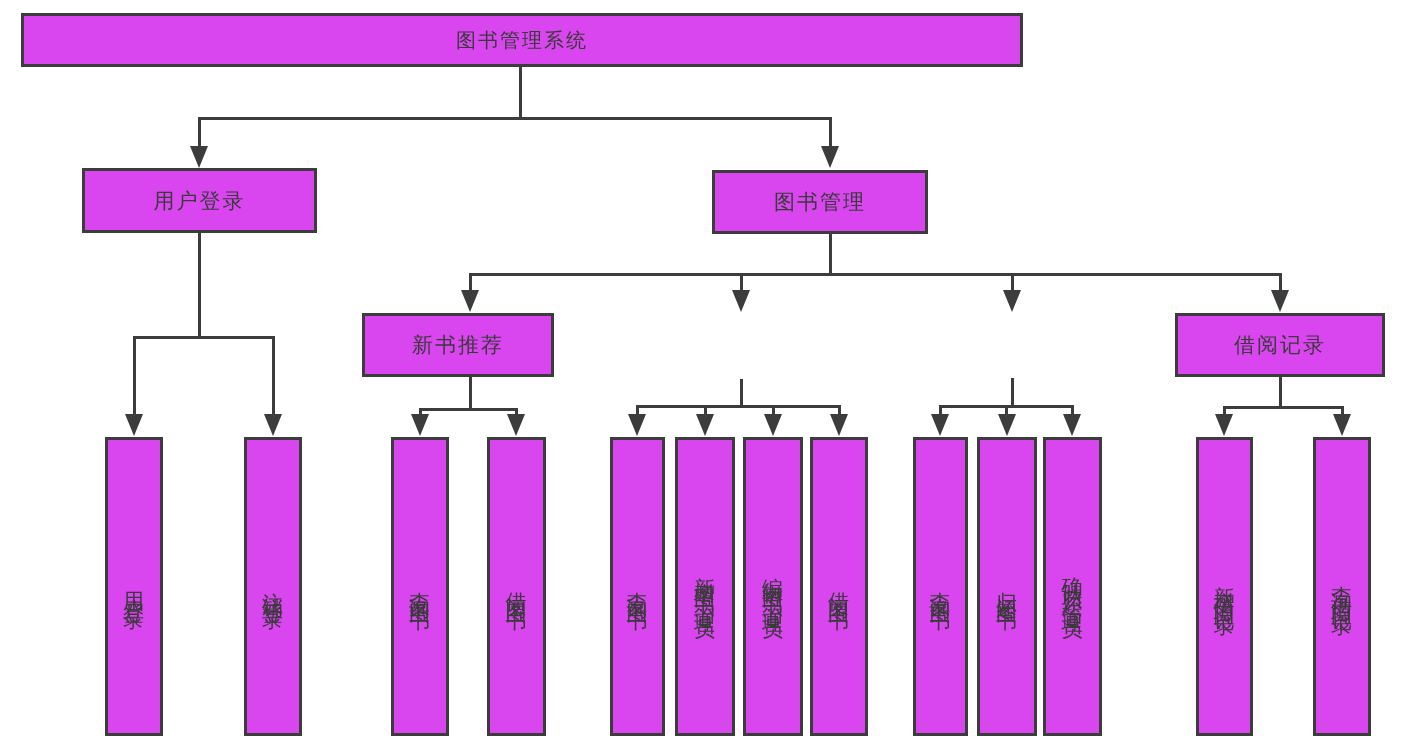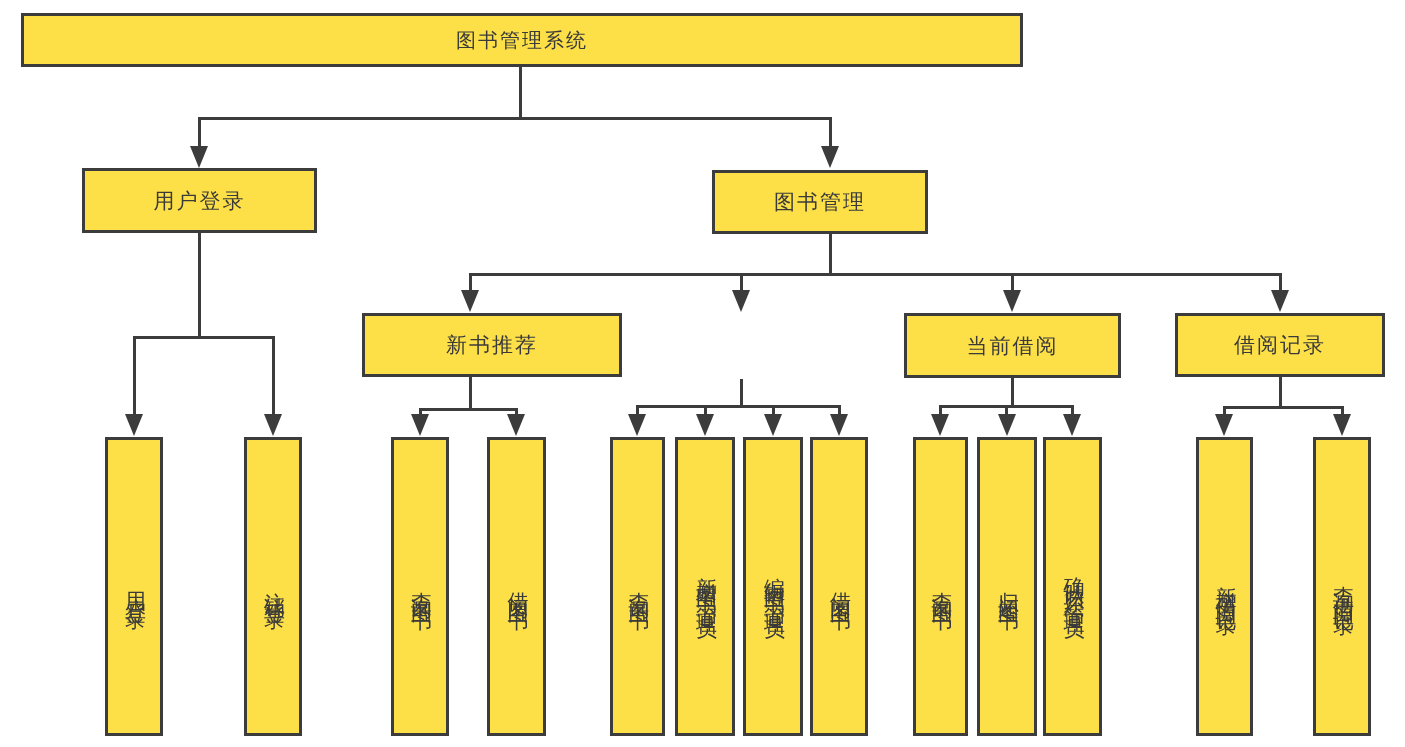"图书管理系统" .box { background: #fde047 -> #d946ef; font-family: Liberation Mono, monospace -> none }
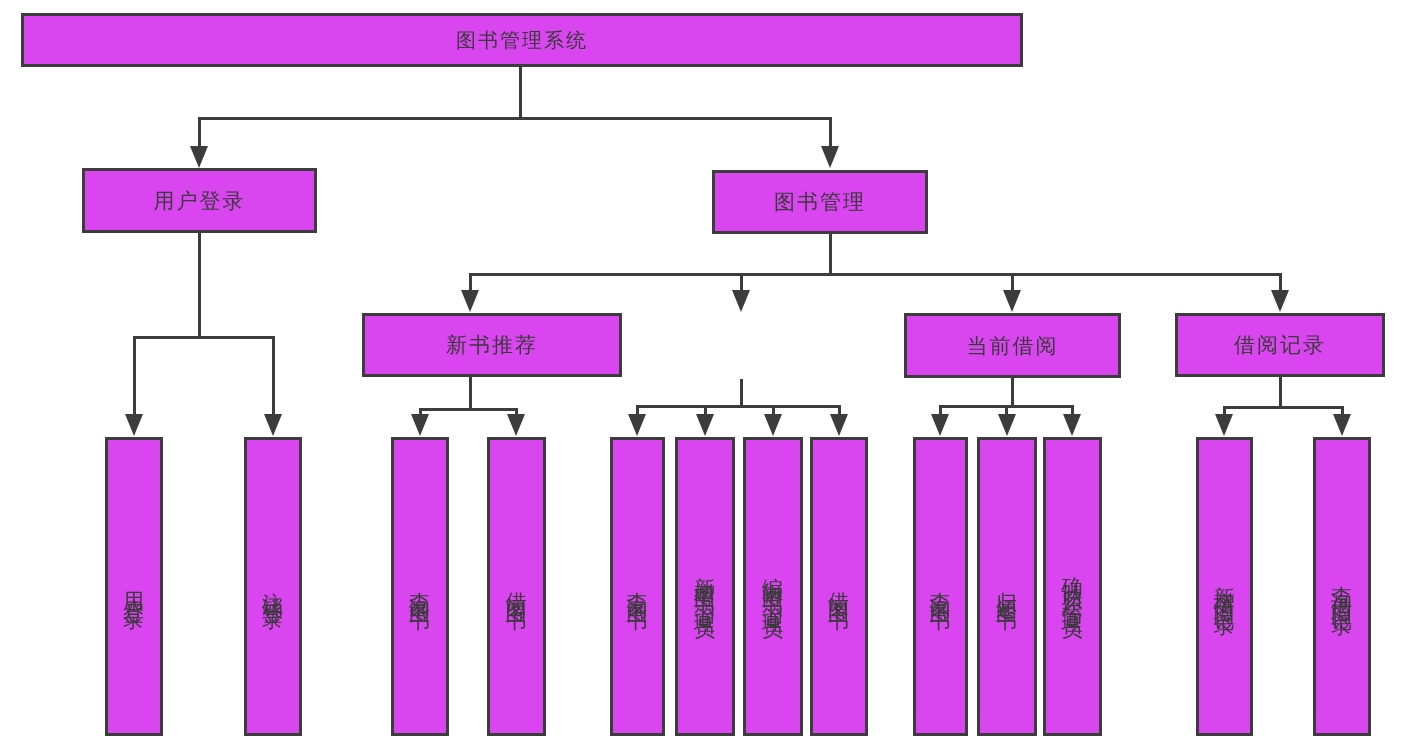"新书推荐" div.box { width: 260px -> 192px }
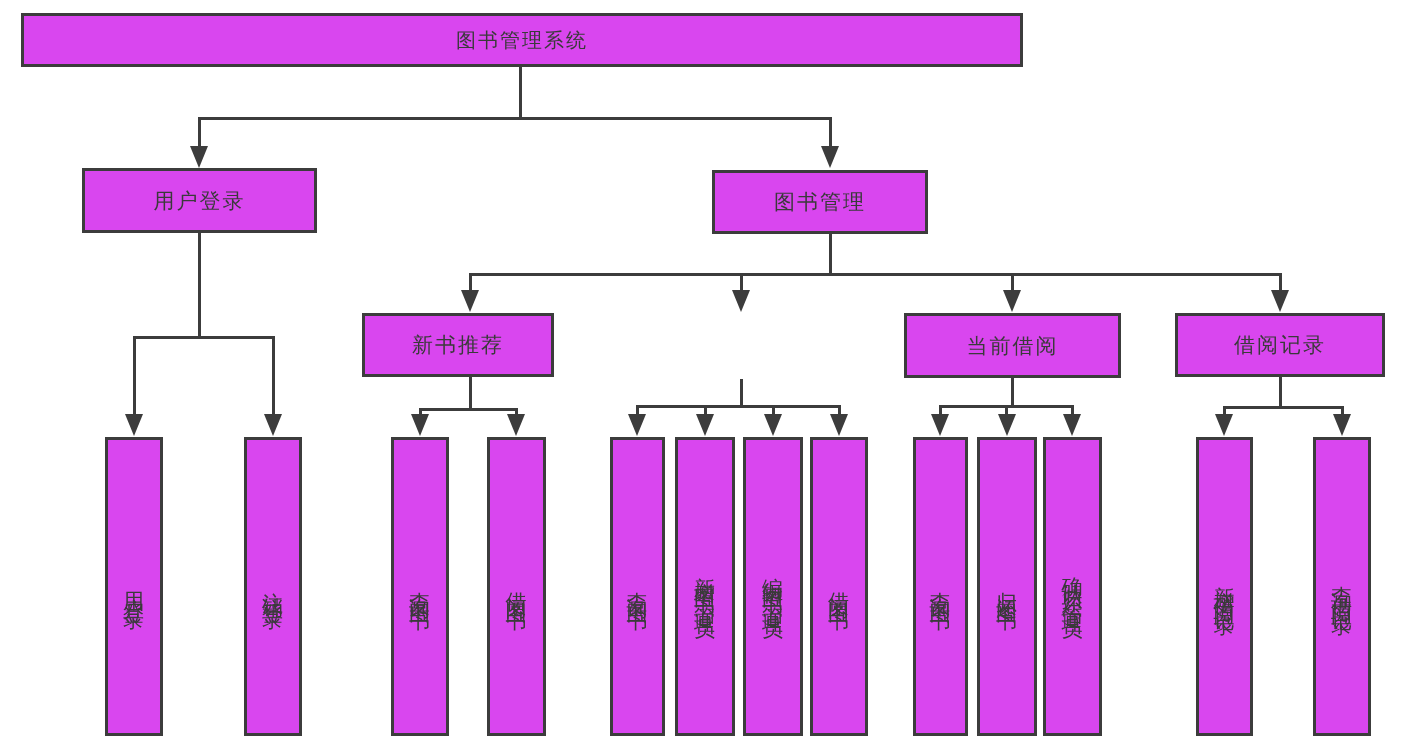"当前借阅" div.box { html: <div>当前借阅</div> -> none }
